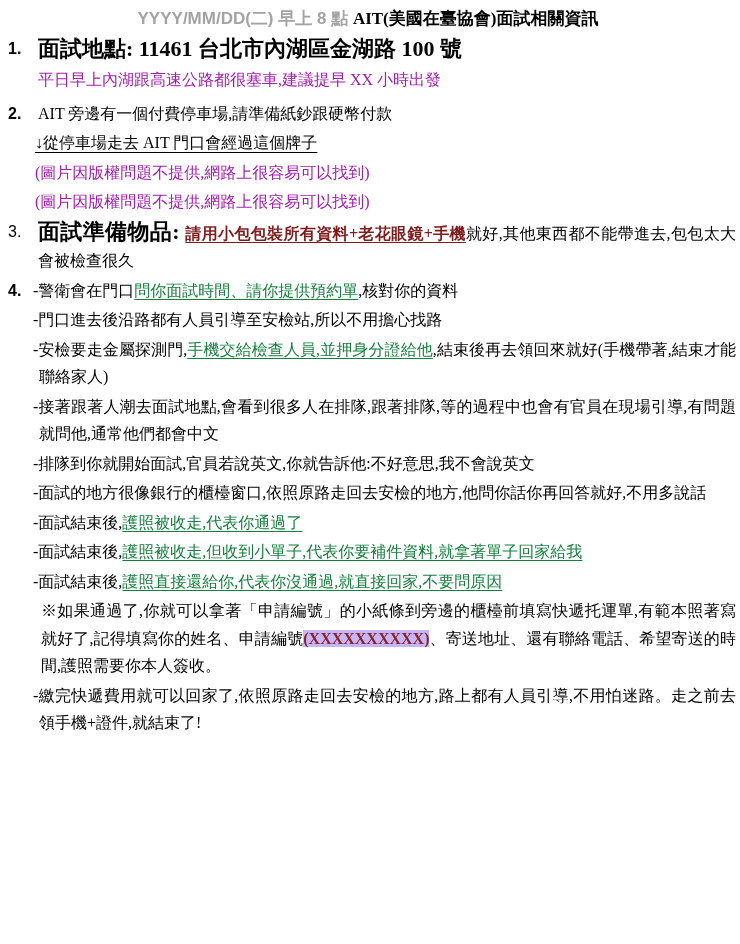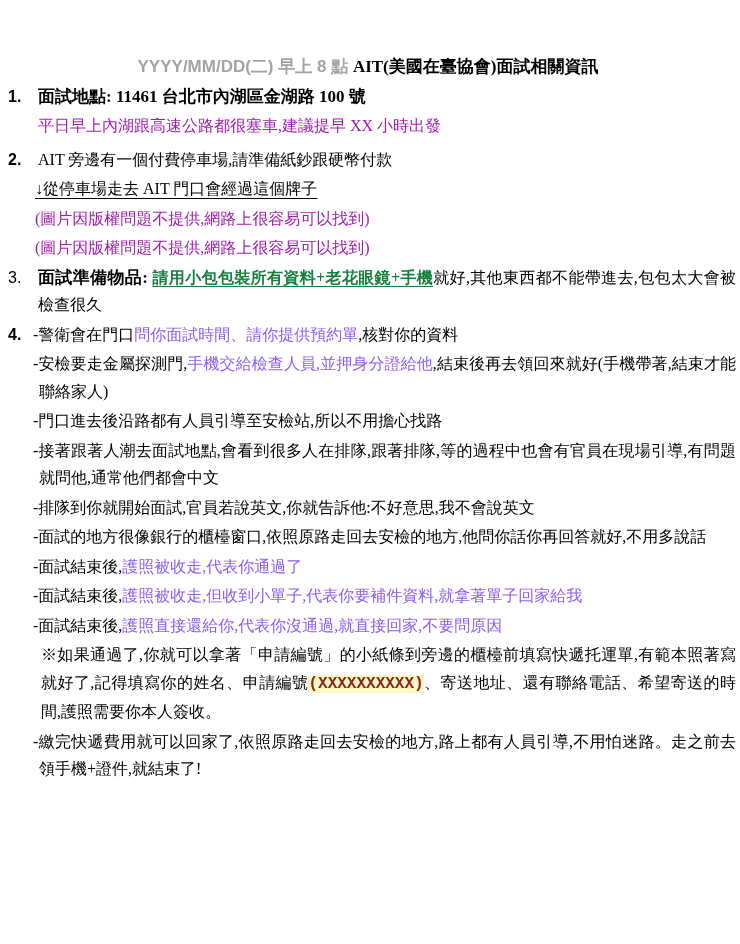"YYYY/MM/DD(二) 早上 8 點 AIT(美國在臺協會)面試相關資訊" .doc { margin-top: 48px -> none }
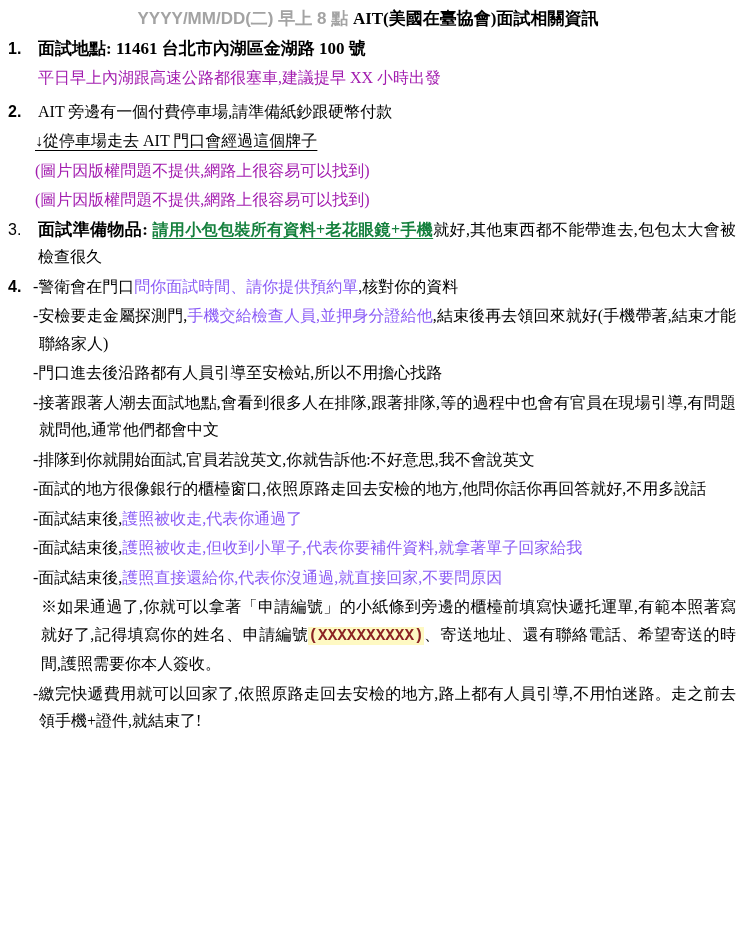"面試地點: 11461 台北市內湖區金湖路 100 號" .heading { font-size: 17px -> 22px }
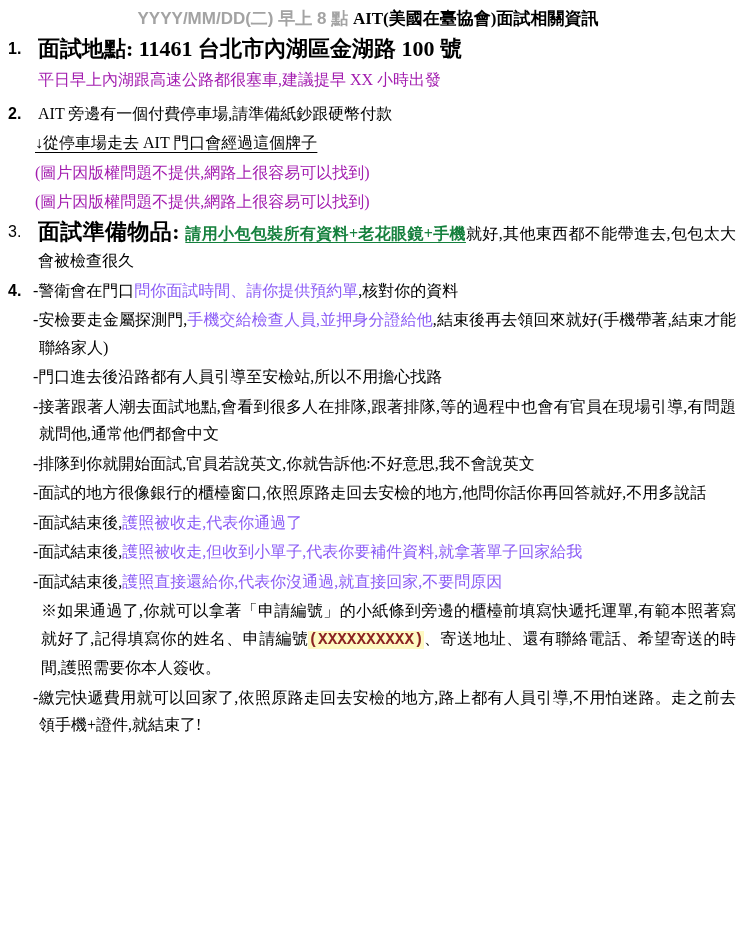"請用小包包裝所有資料+老花眼鏡+手機" .blue-bold-u { color: #15803d -> #7f1d1d }
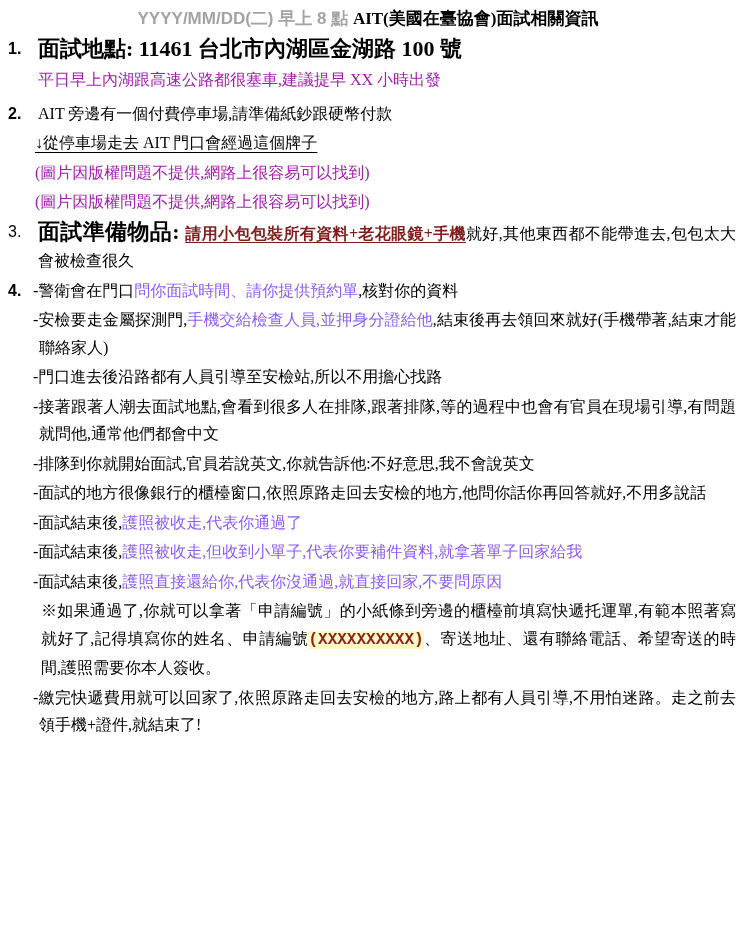"問你面試時間、請你提供預約單" .blue-u { color: #8b5cf6 -> #15803d; text-decoration: none -> underline }
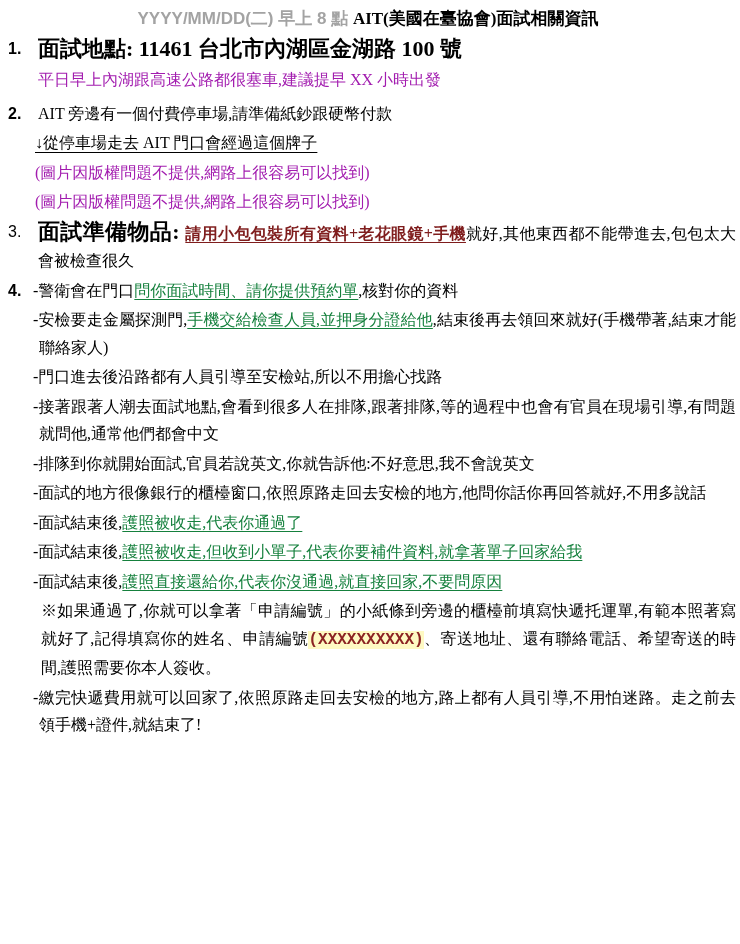"-安檢要走金屬探測門,手機交給檢查人員,並押身分證給他,結束後再去領回來就好(手" p.hang { order: before "-門口進去後沿路都有人員引導至安檢站,所以不用擔心找路" -> after "-門口進去後沿路都有人員引導至安檢站,所以不用擔心找路" }
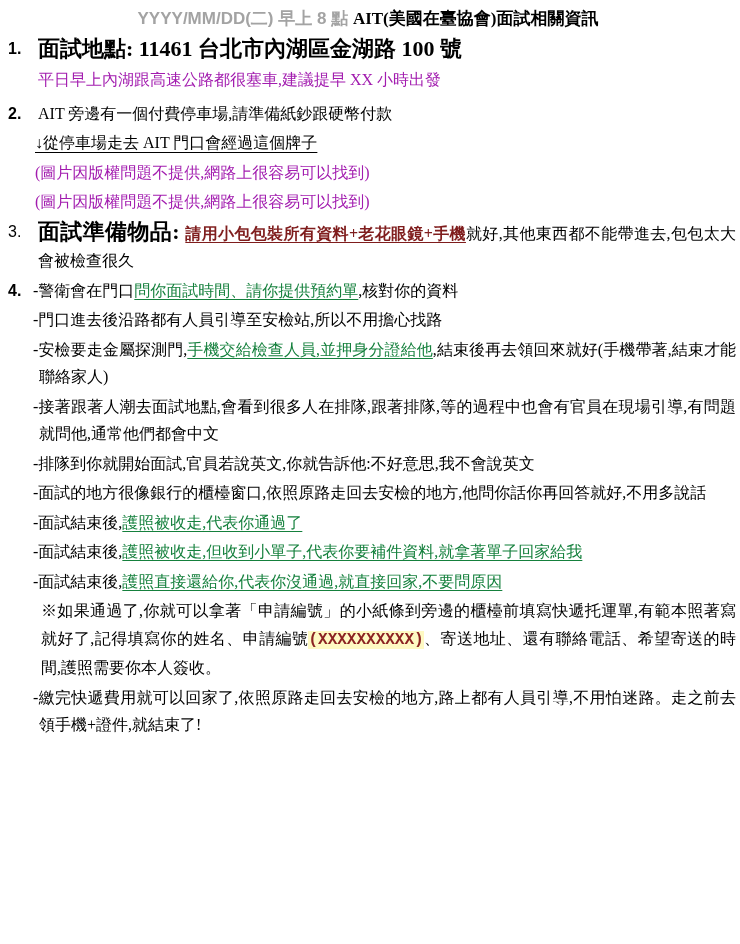"(XXXXXXXXXX)" .masked { background: #fef9c3 -> #c4b5fd; font-family: Liberation Mono, monospace -> Liberation Serif, serif }
